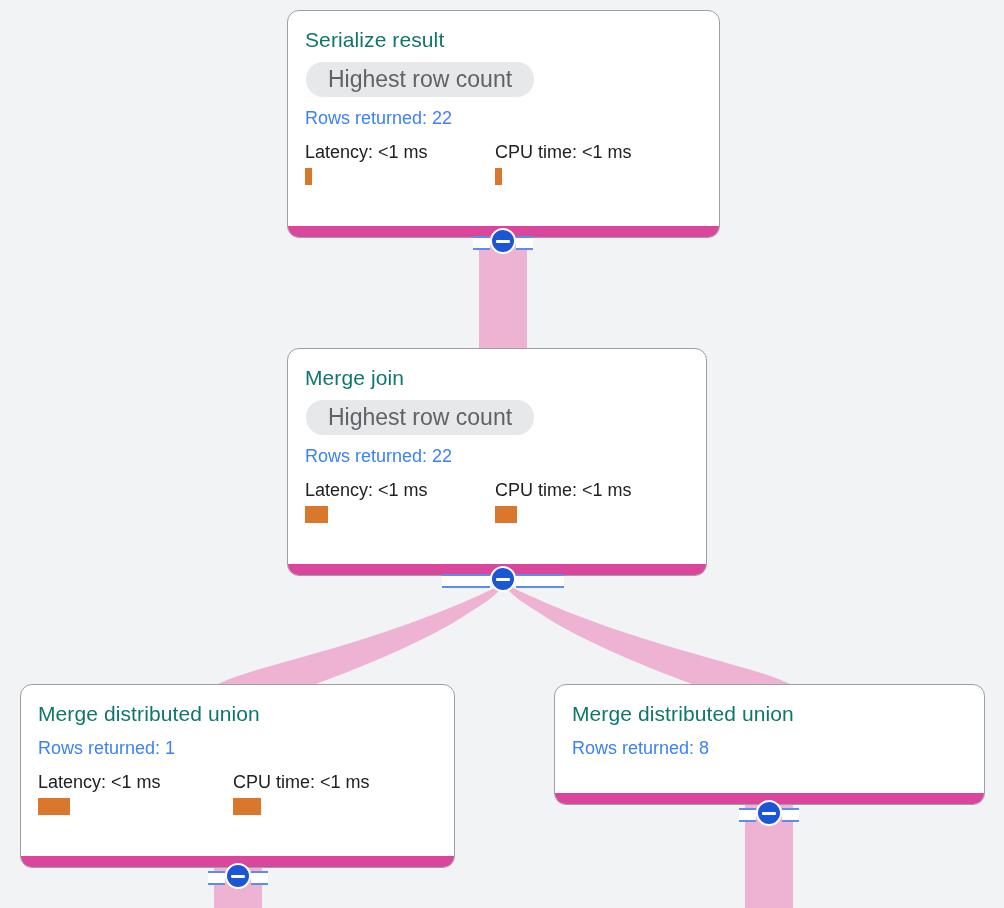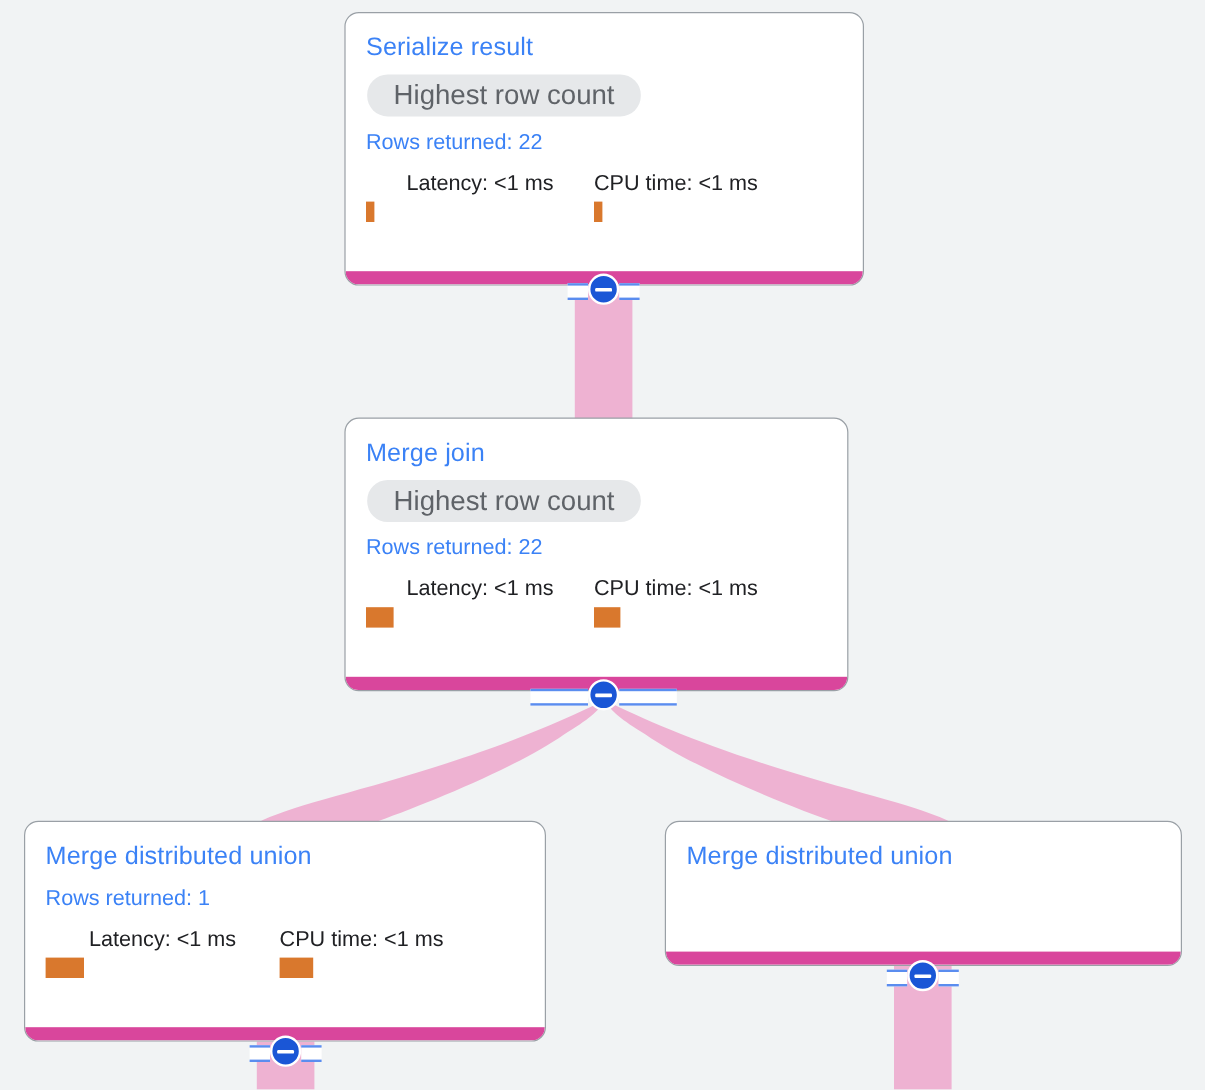"Serialize result" .node-title { color: #3b82f6 -> #0f766e }
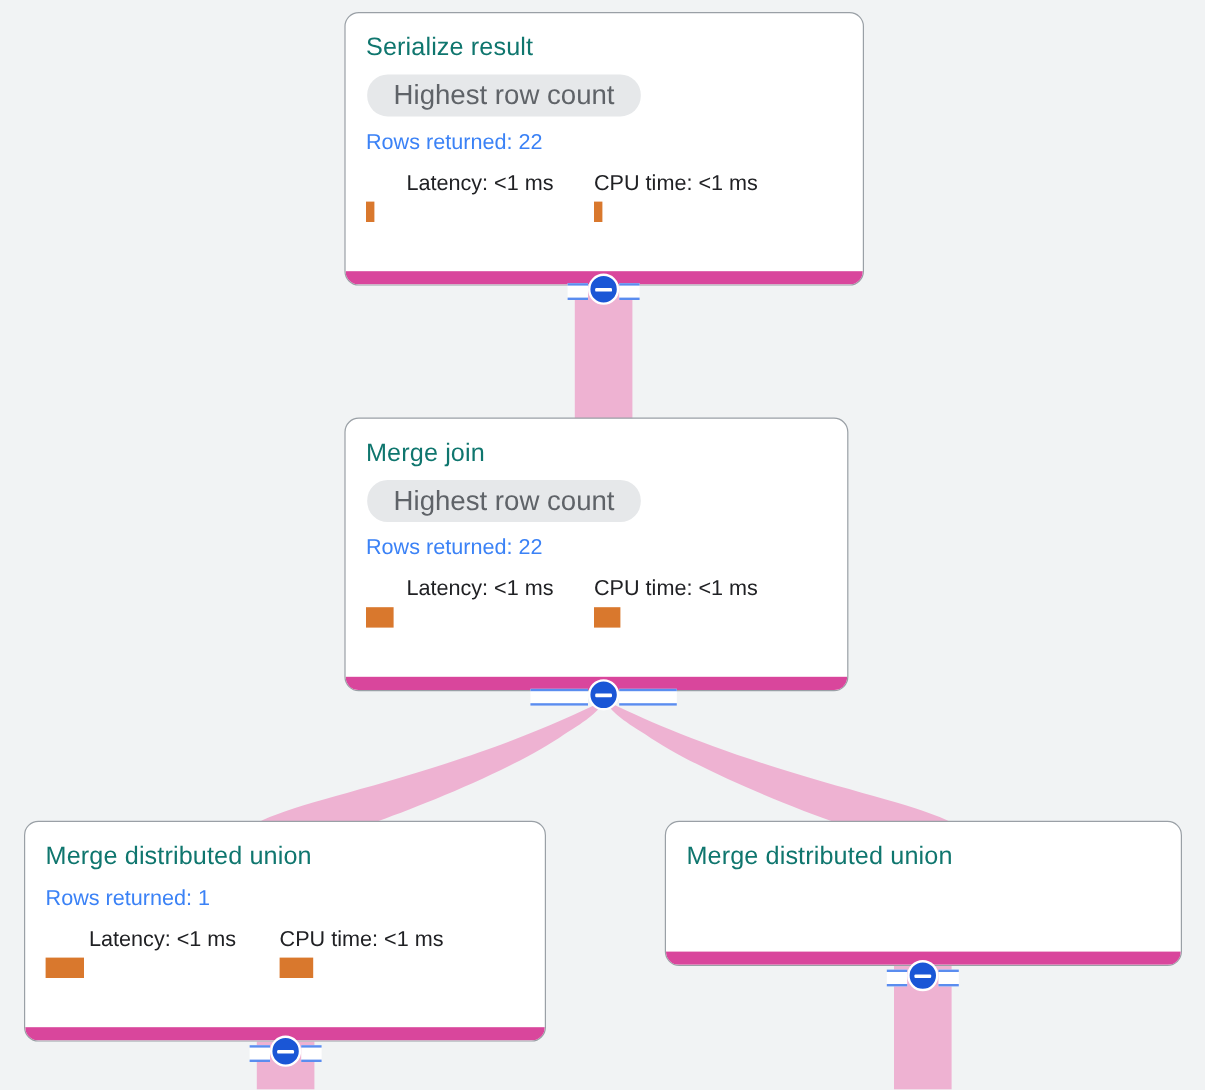"Latency: <1 ms" .metrics { text-align: center -> none }
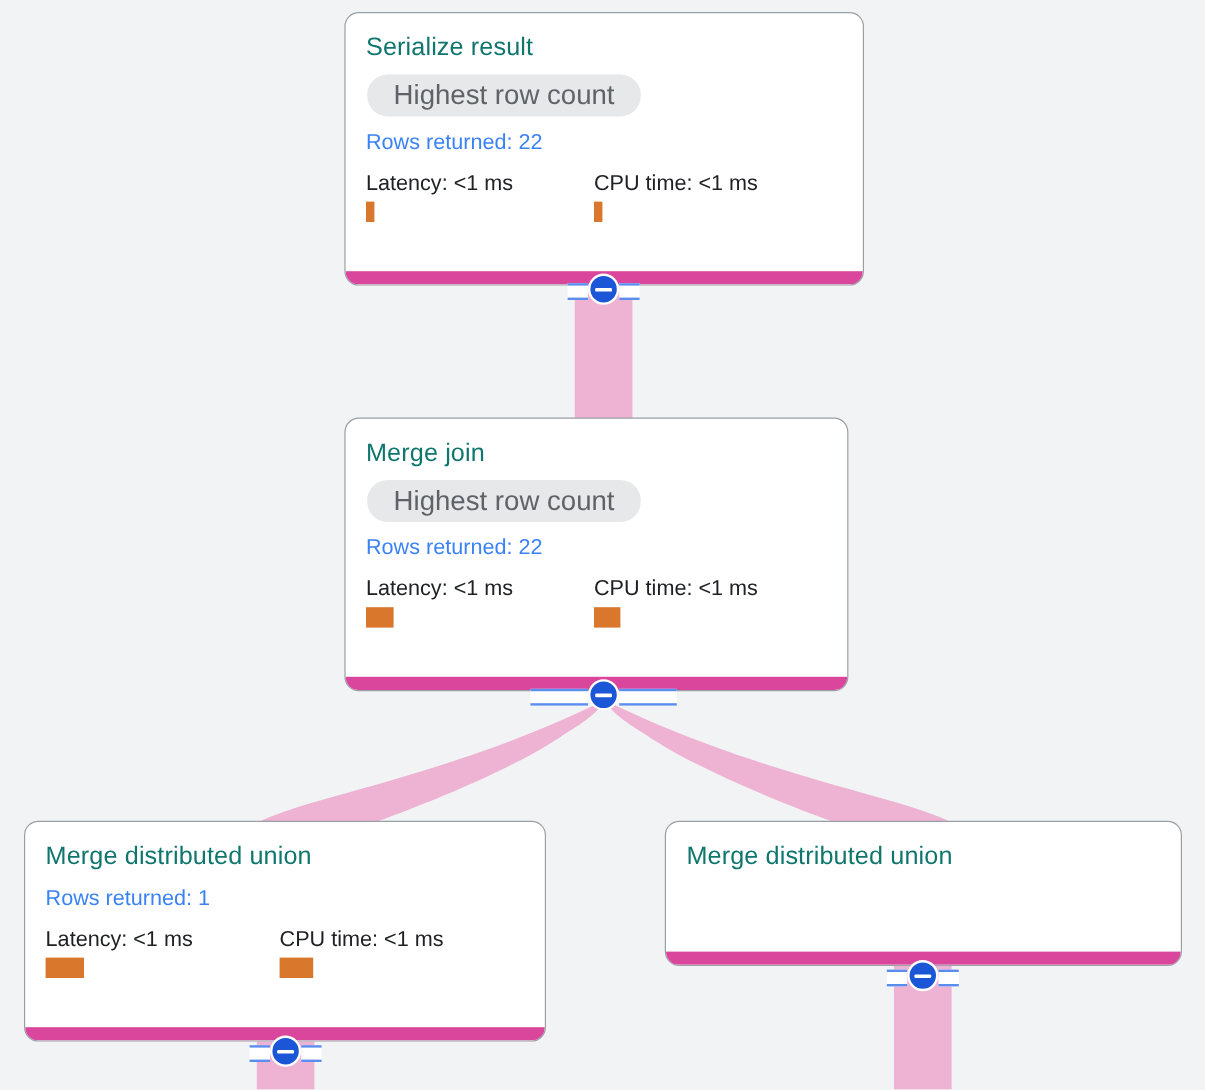"Rows returned: 8" div.rows { html: none -> <div>Rows returned: 8</div> }
